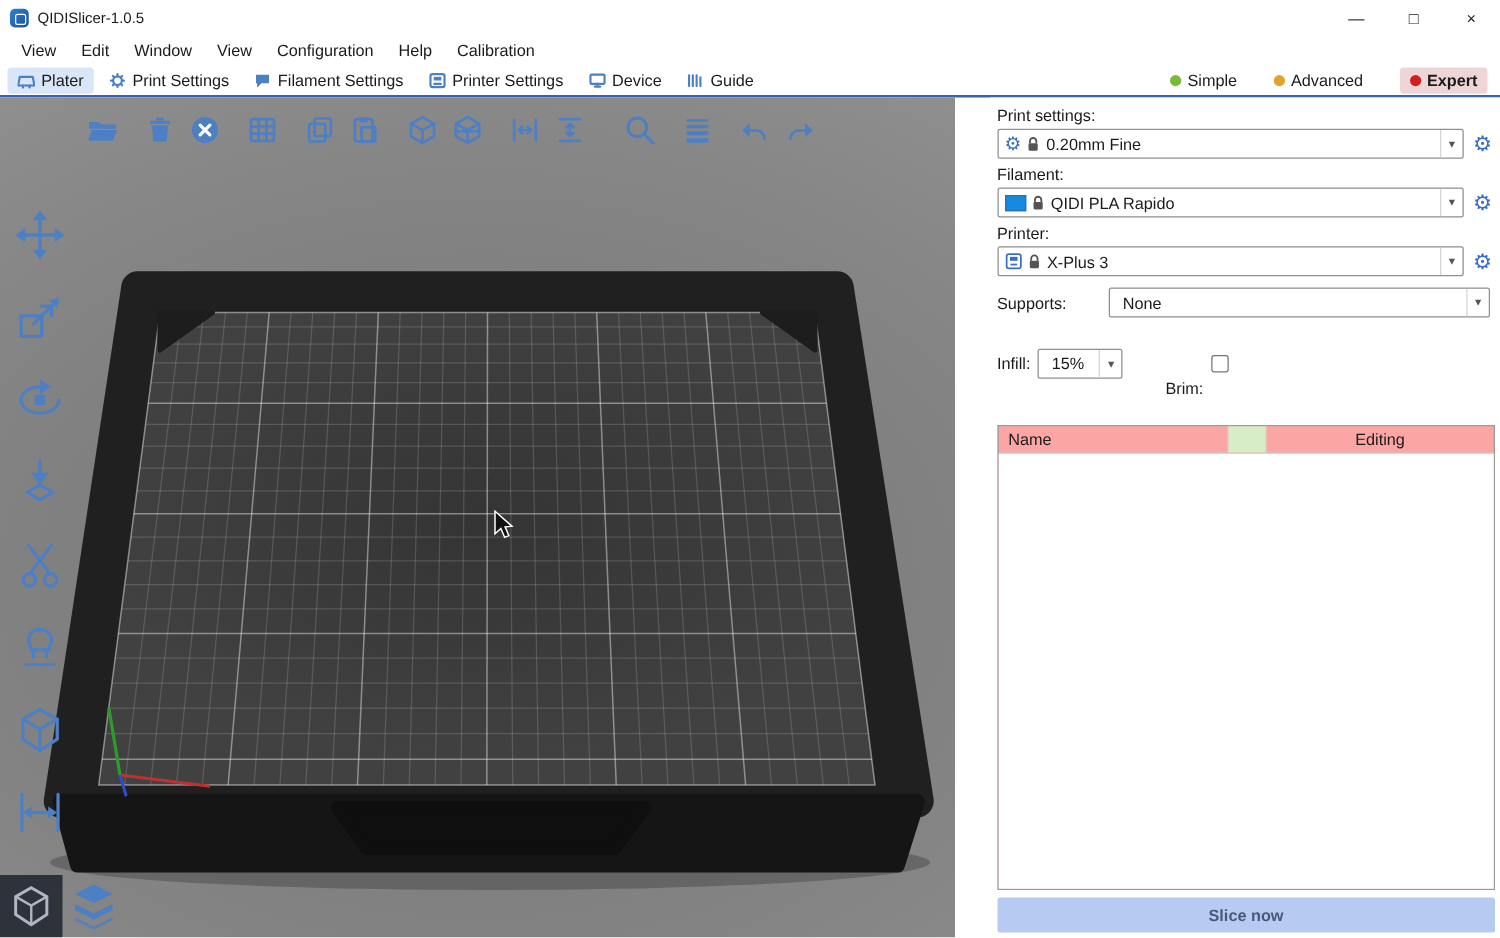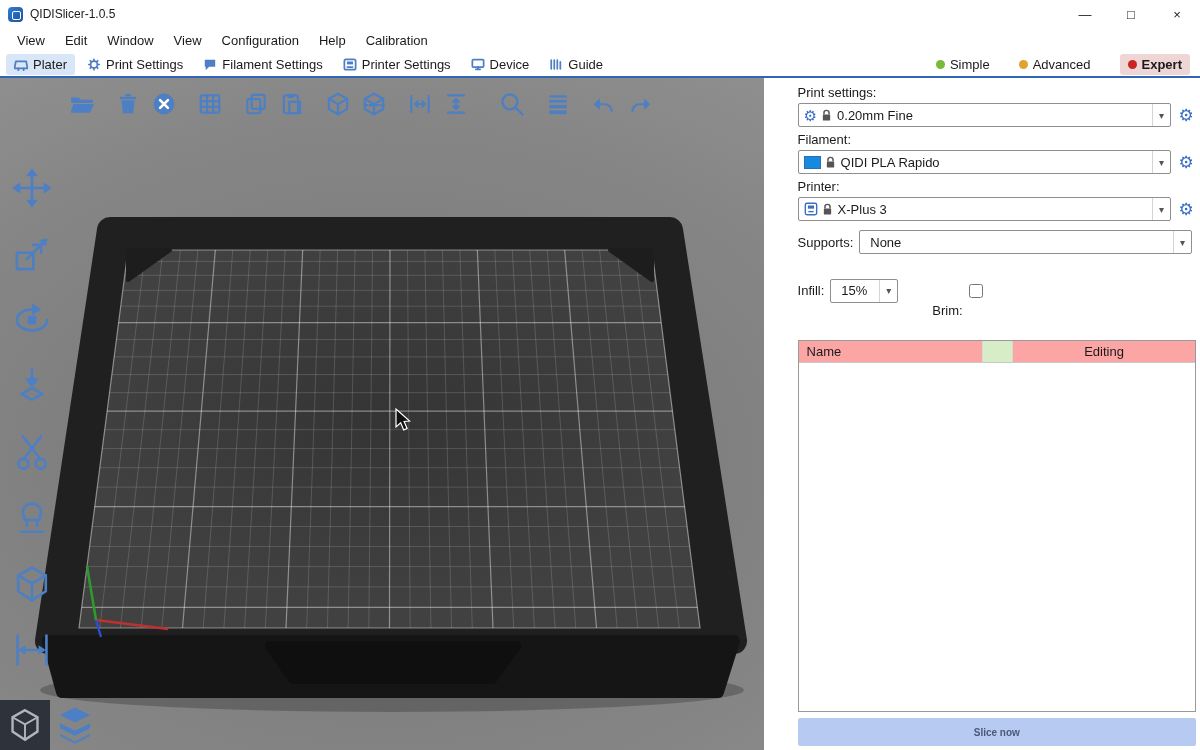"None" .combo.supports { margin-left: none -> 28px }
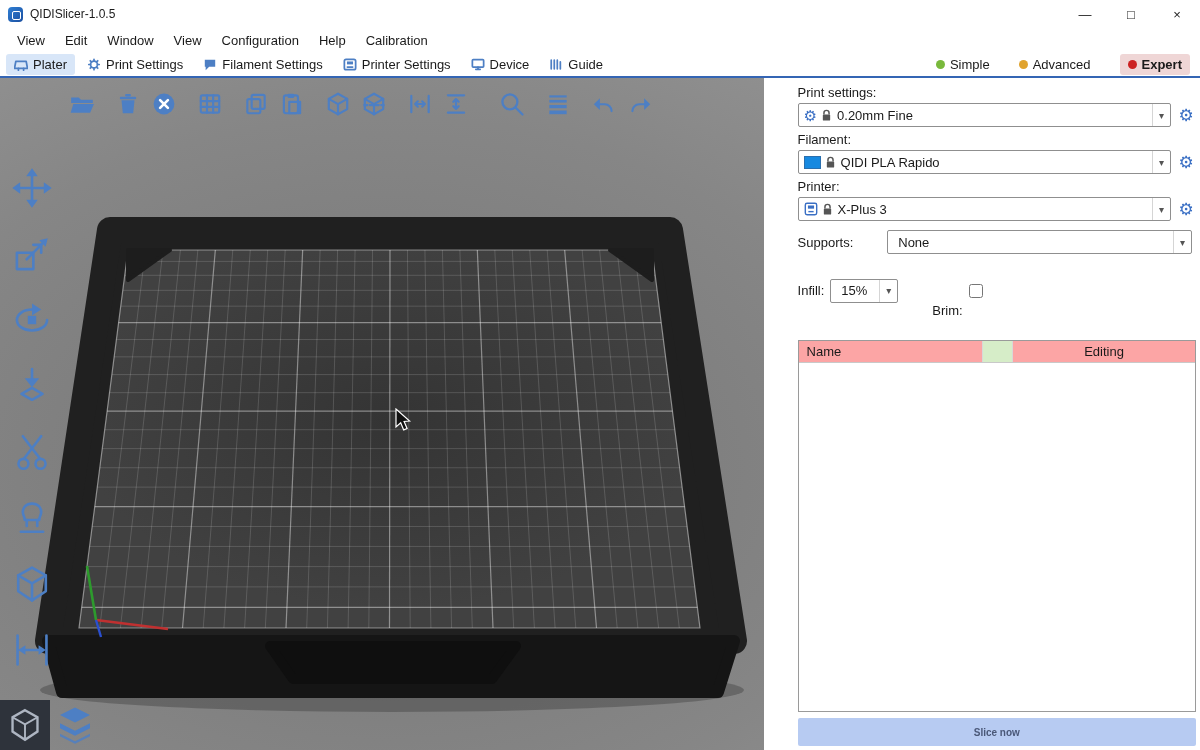"Slice now" .slice-btn { font-size: 10px -> 13px }
